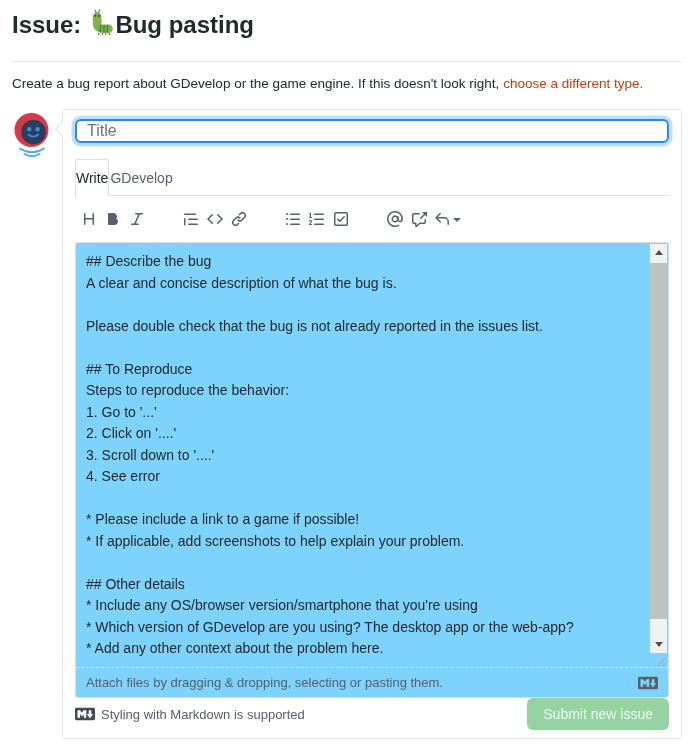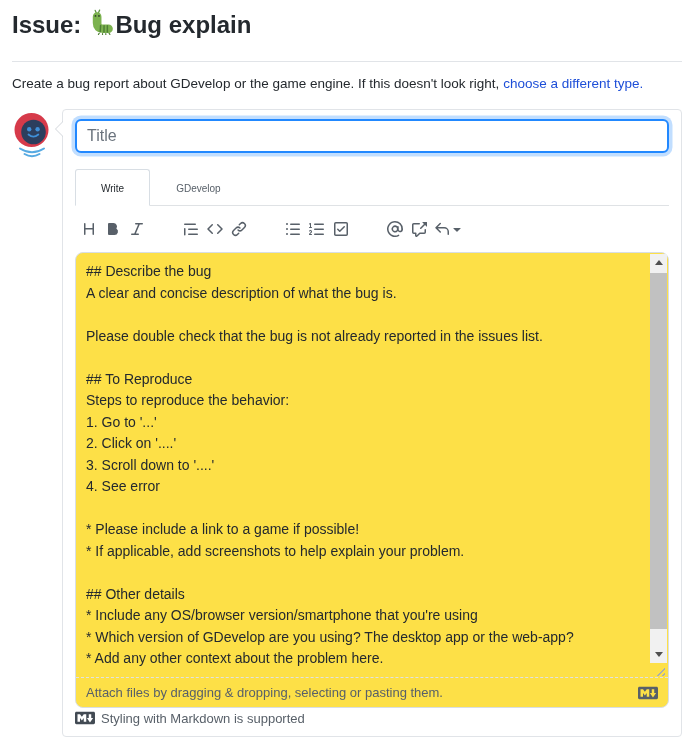"Bug explain" span { text: explain -> pasting }
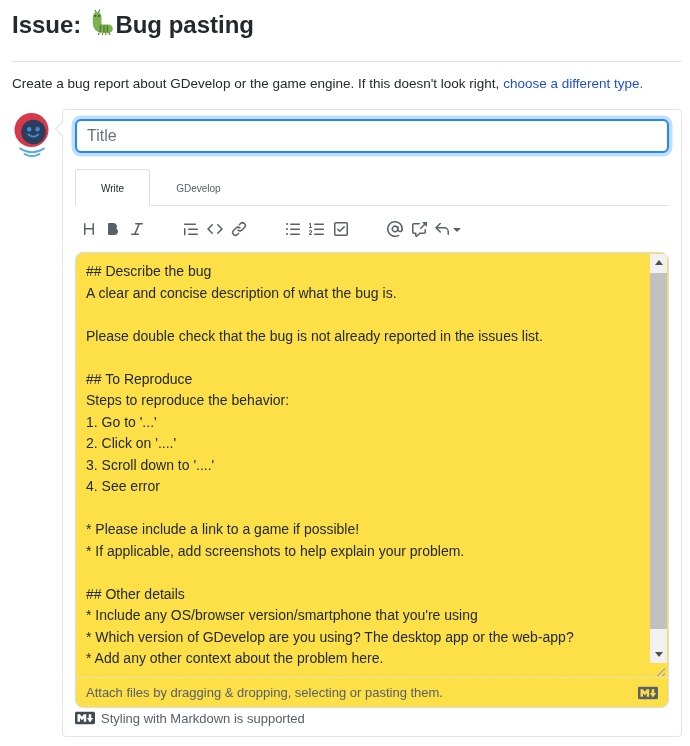"choose a different type." p.desc a { color: #1d4ed8 -> #c2410c }
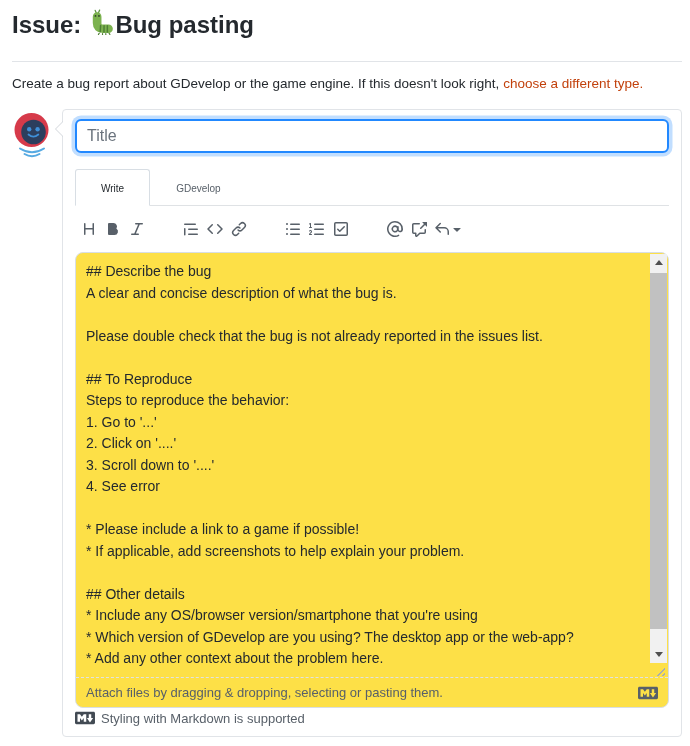"Title" .title-input { height: 34px -> 24px }
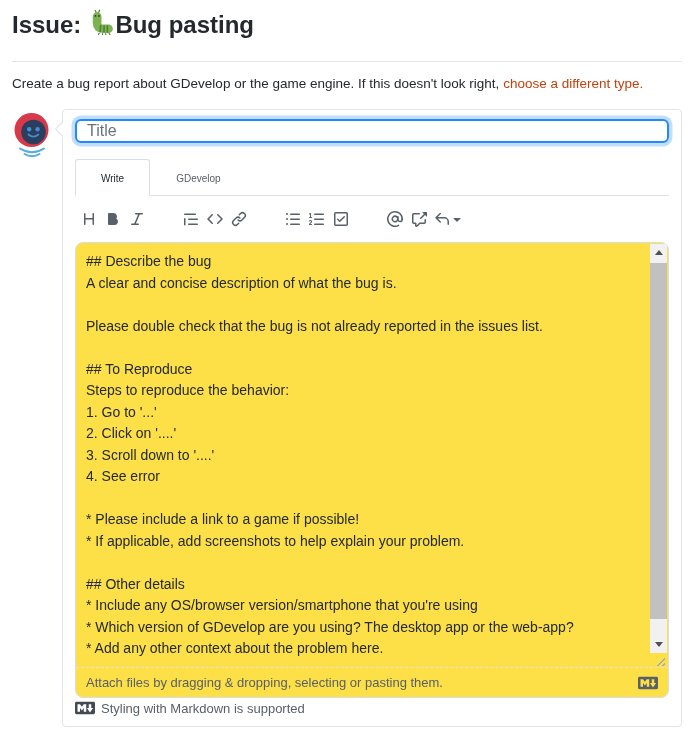"Write" .tab { font-size: 10px -> 14px; padding: 10px 25px -> 10px 0 }
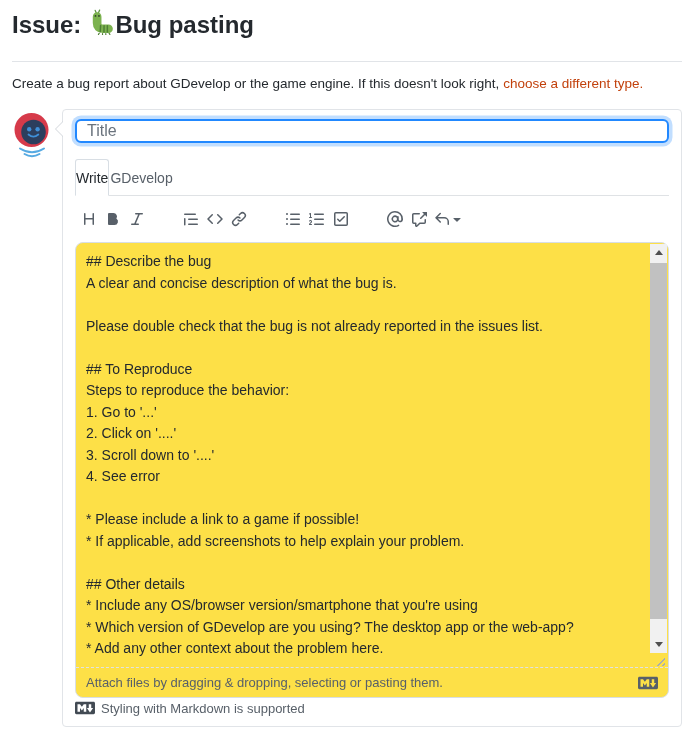"## Describe the bug" .editor { background: #fde047 -> #7dd3fc; border-radius: 8px -> 3px }
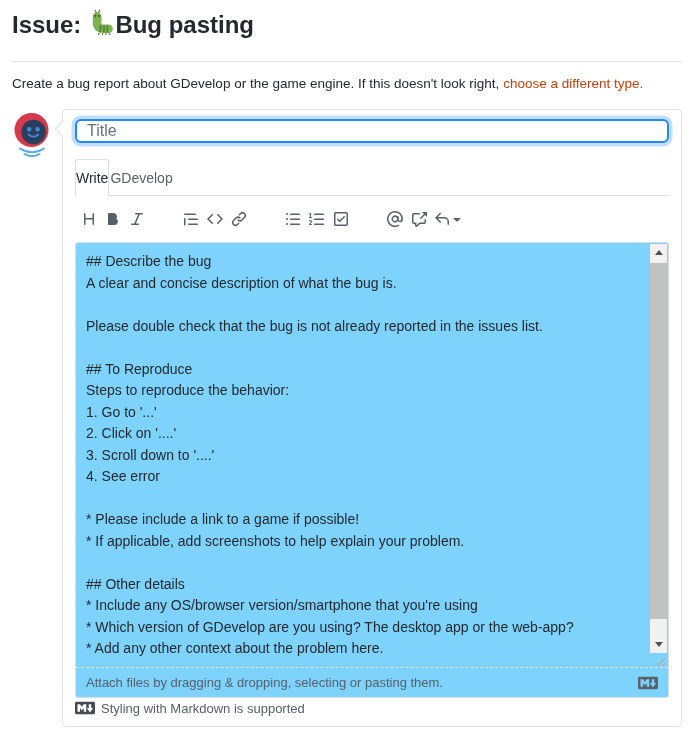"Submit new issue" button.submit-btn { html: none -> <button>Submit new issue</button> }
